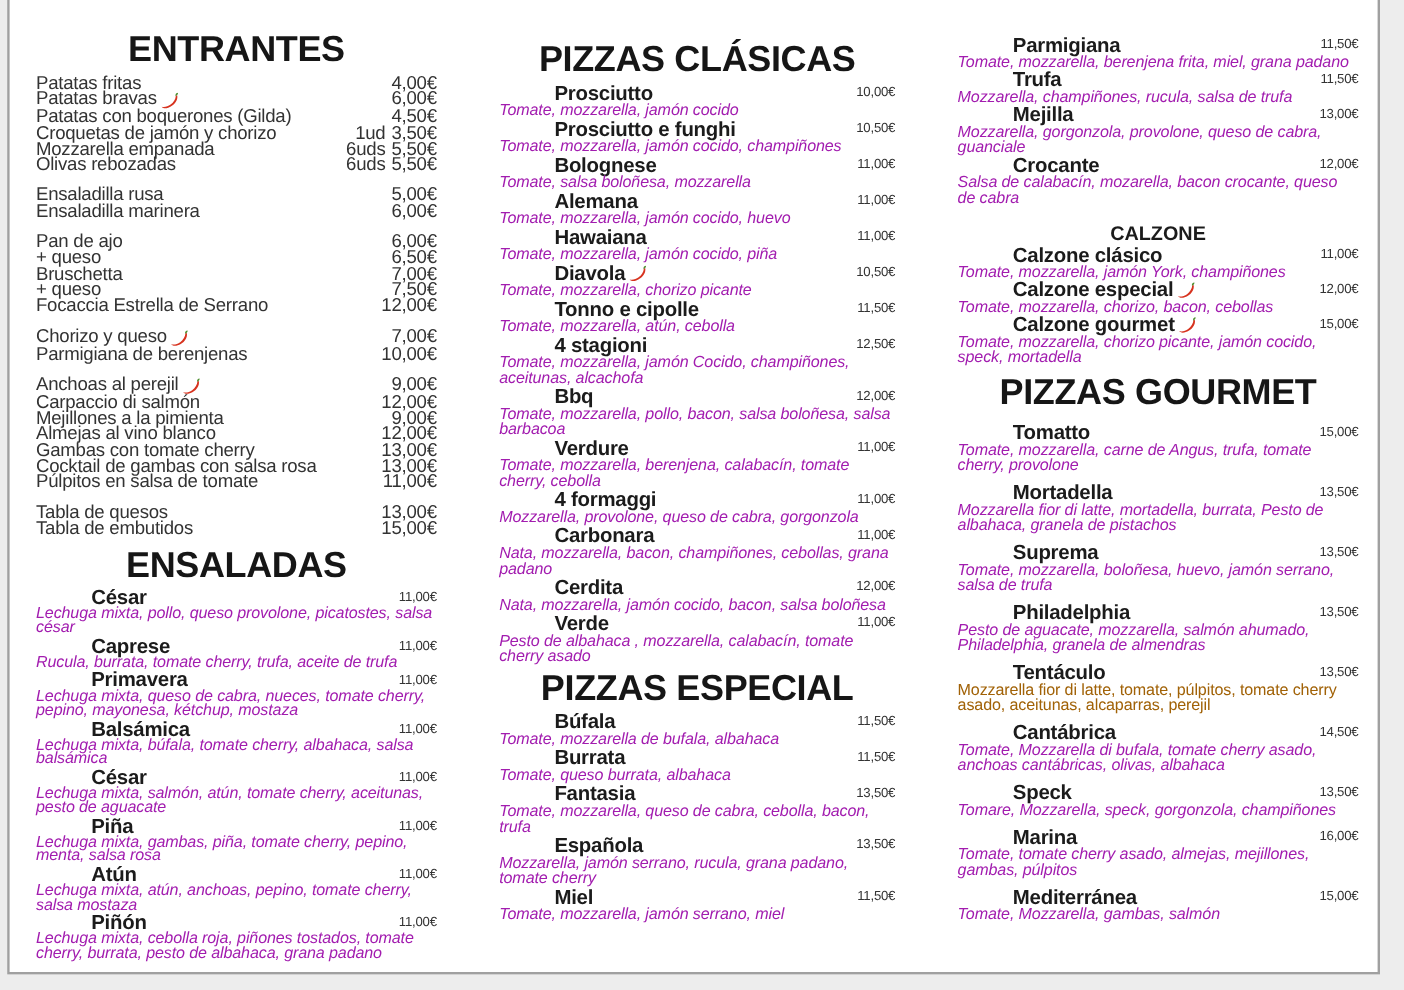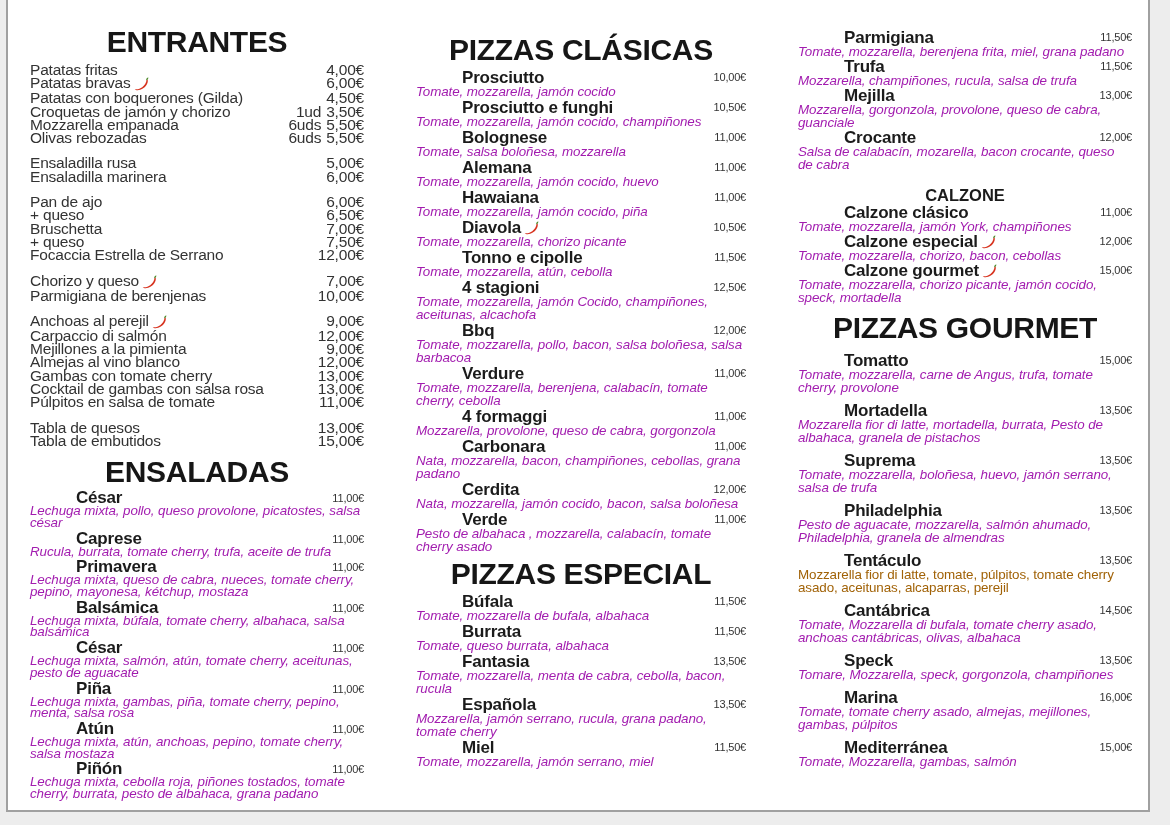"Tomate, mozzarella, menta de cabra," div.item-desc { text: menta de cabra, cebolla, bacon, rucula -> queso de cabra, cebolla, bacon, trufa }
